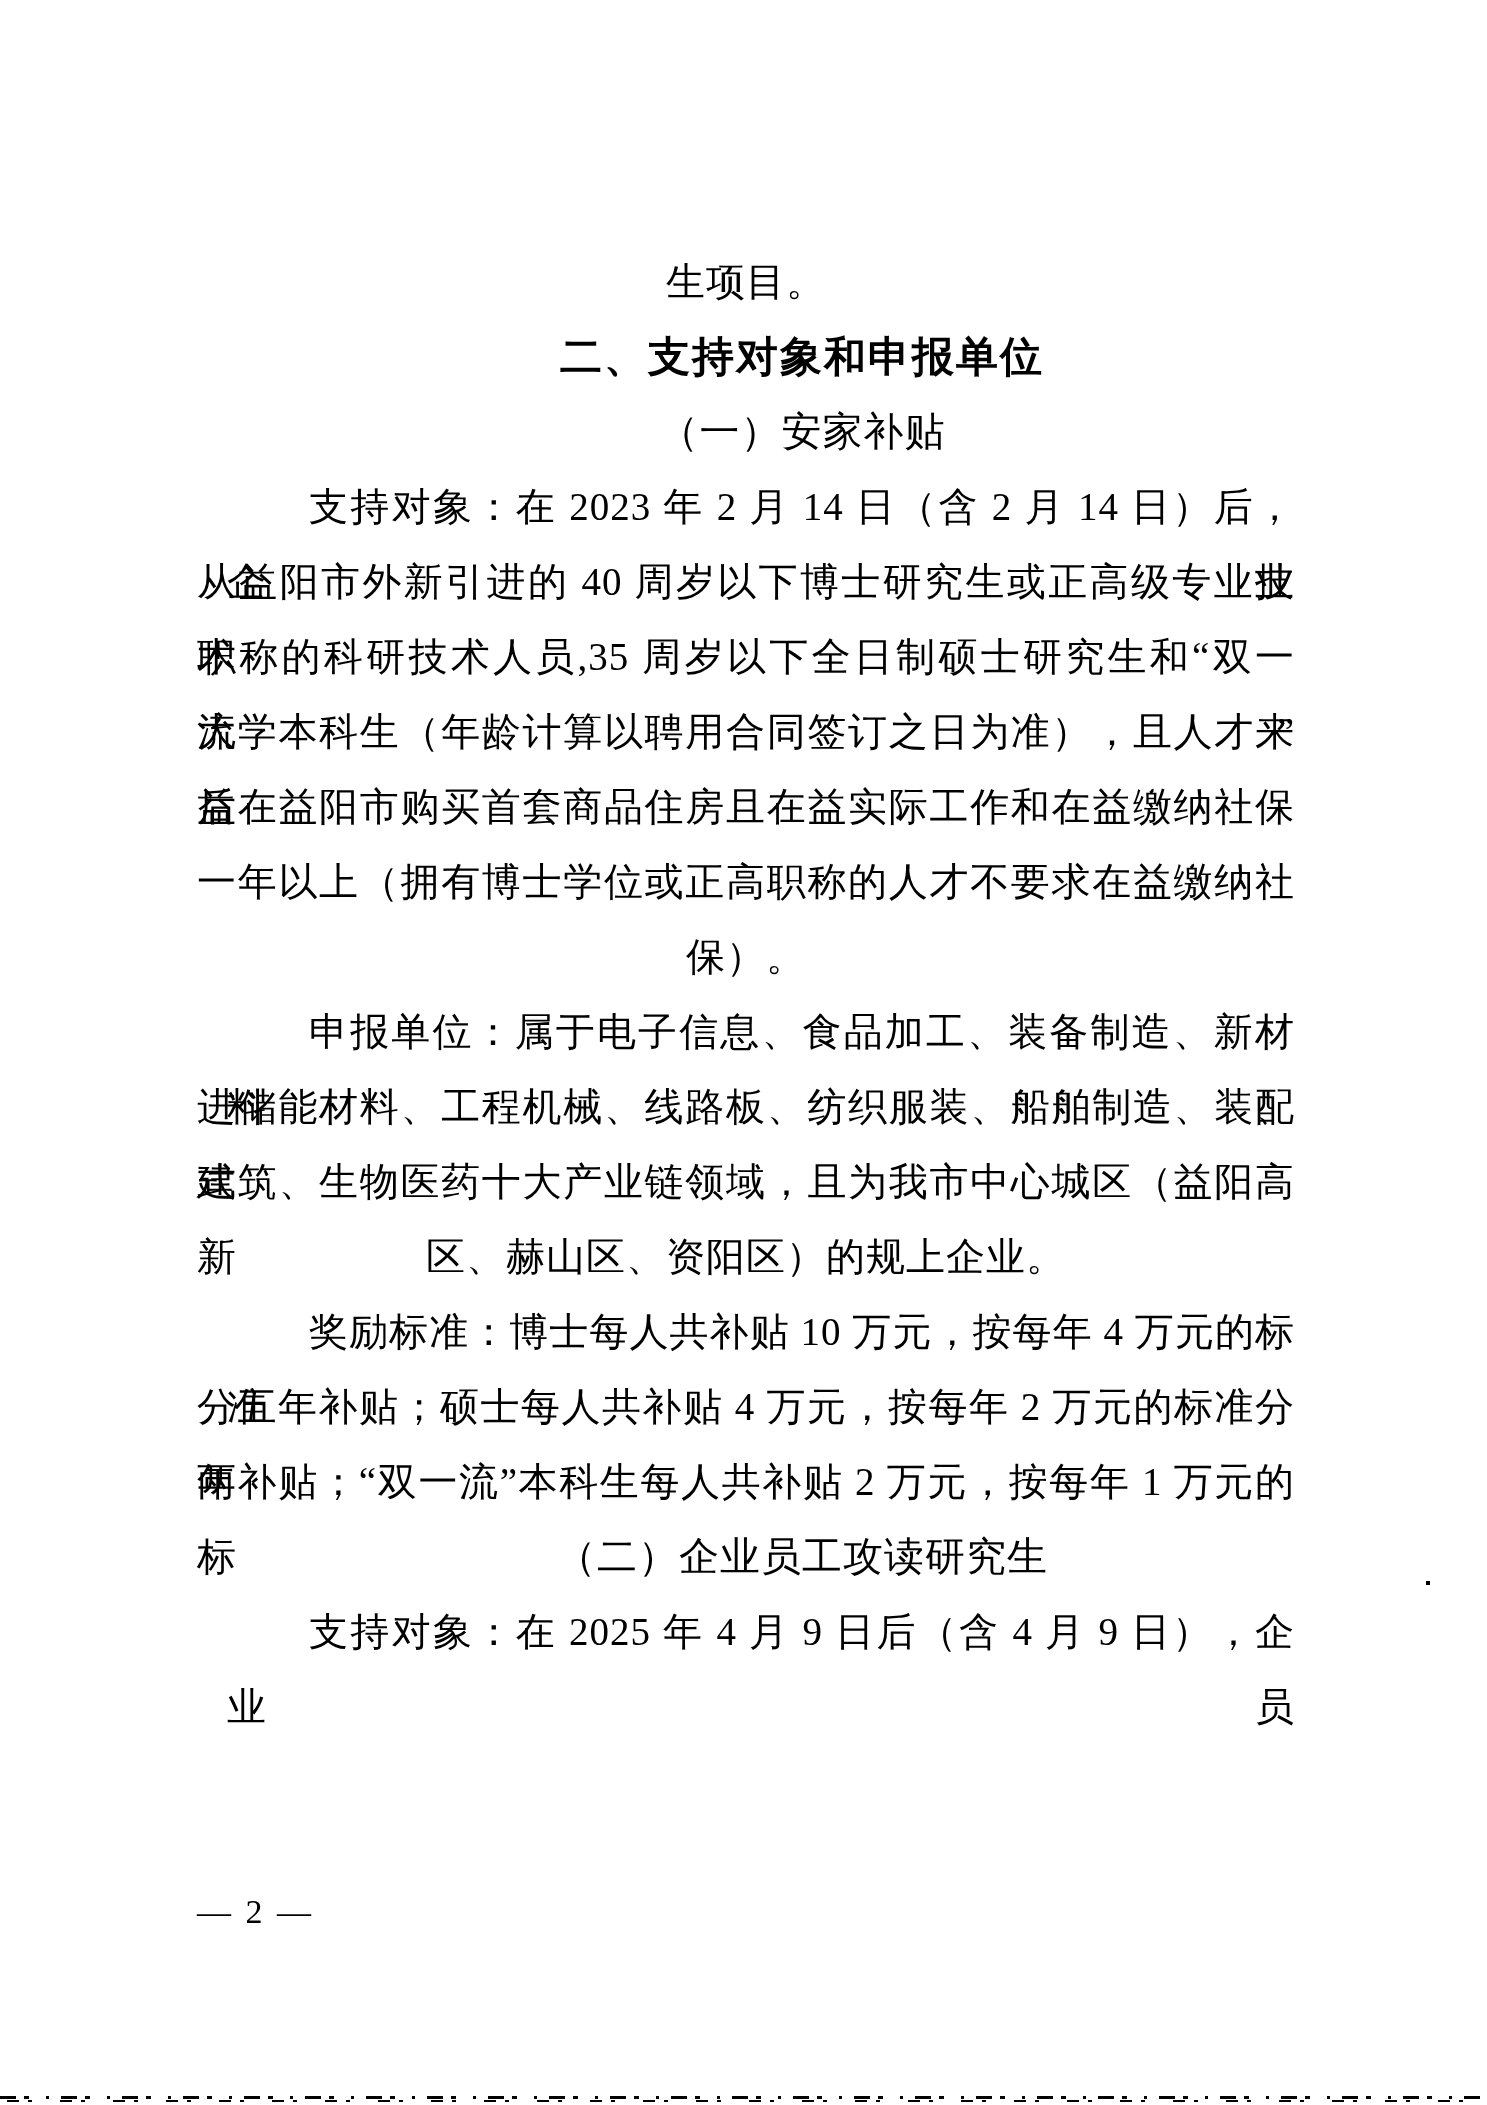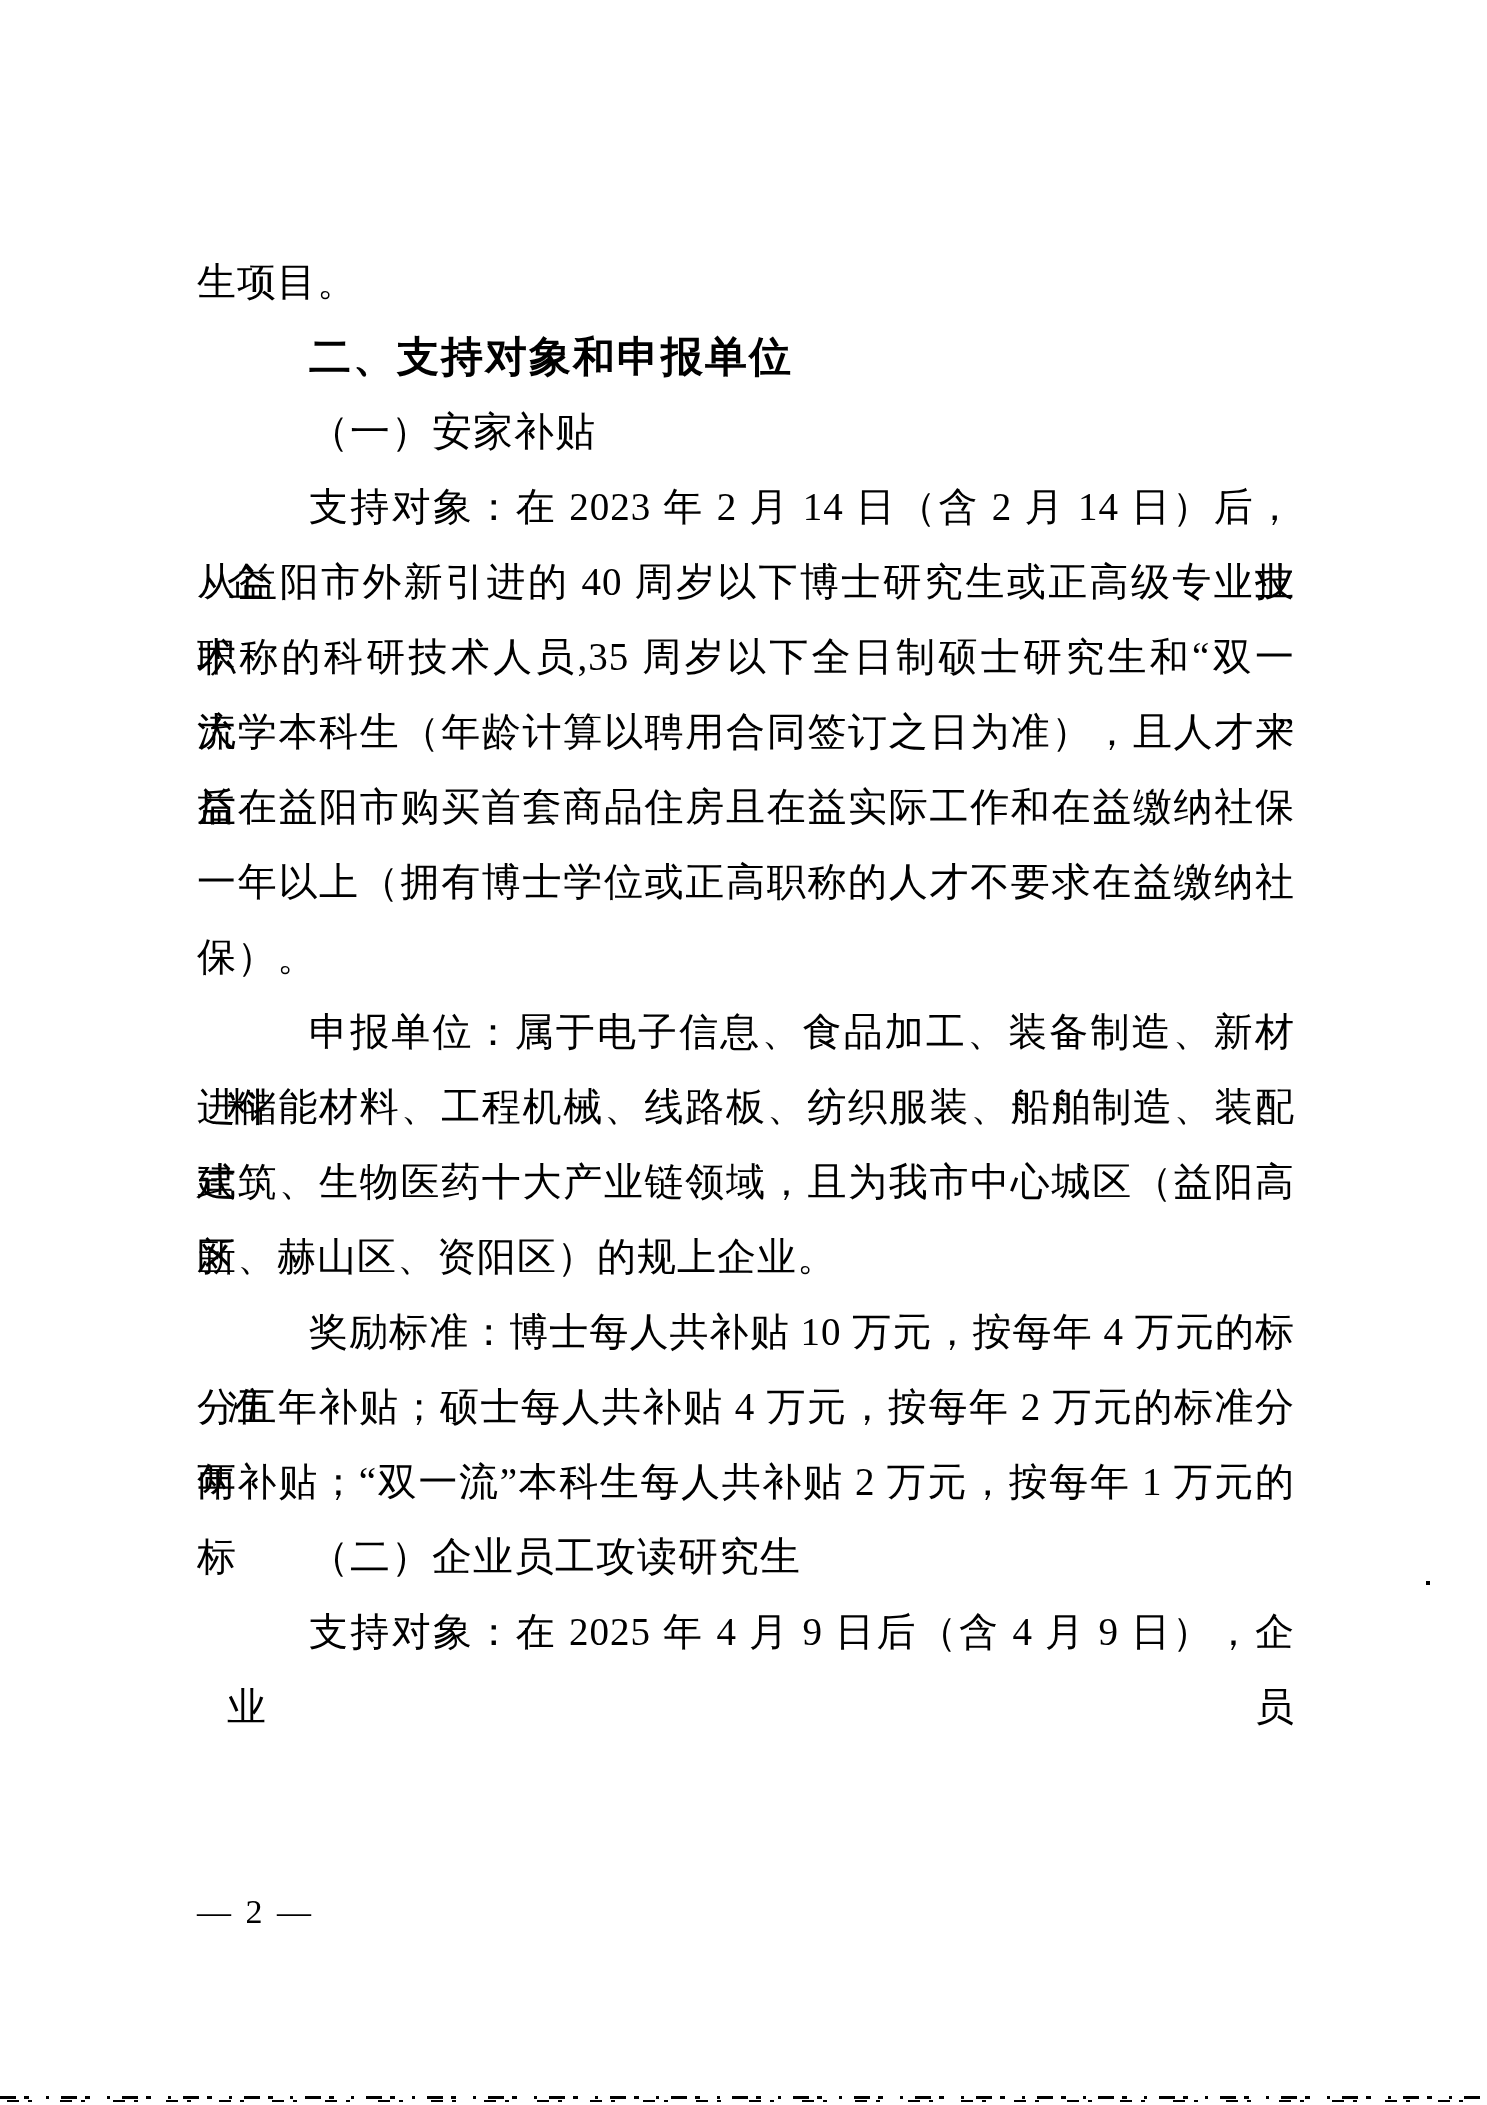"生项目。" .line { text-align: left -> center }
